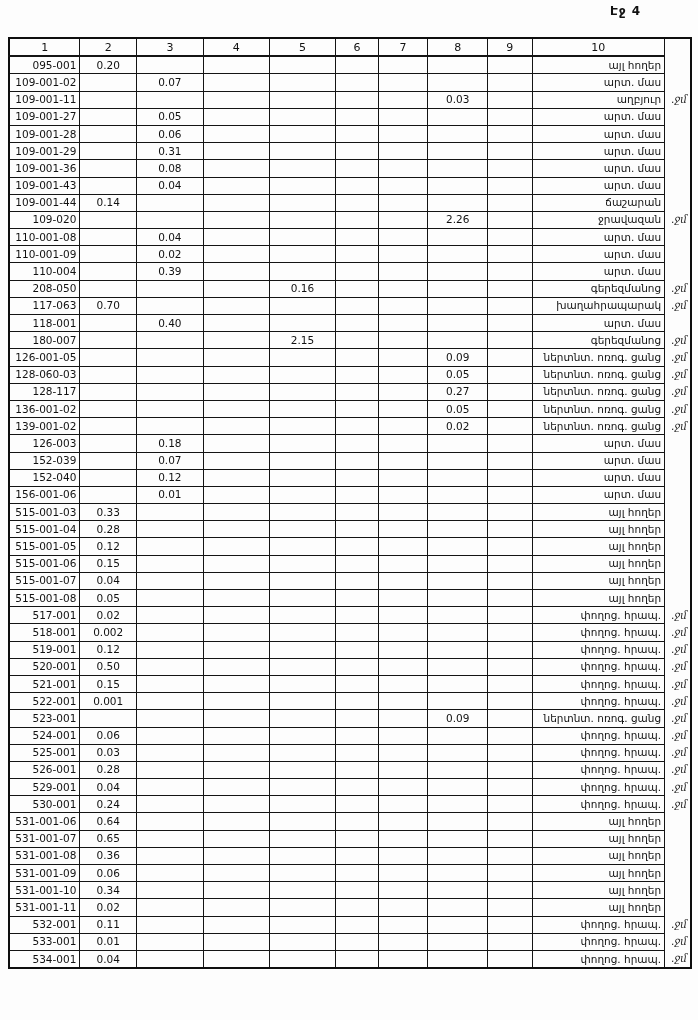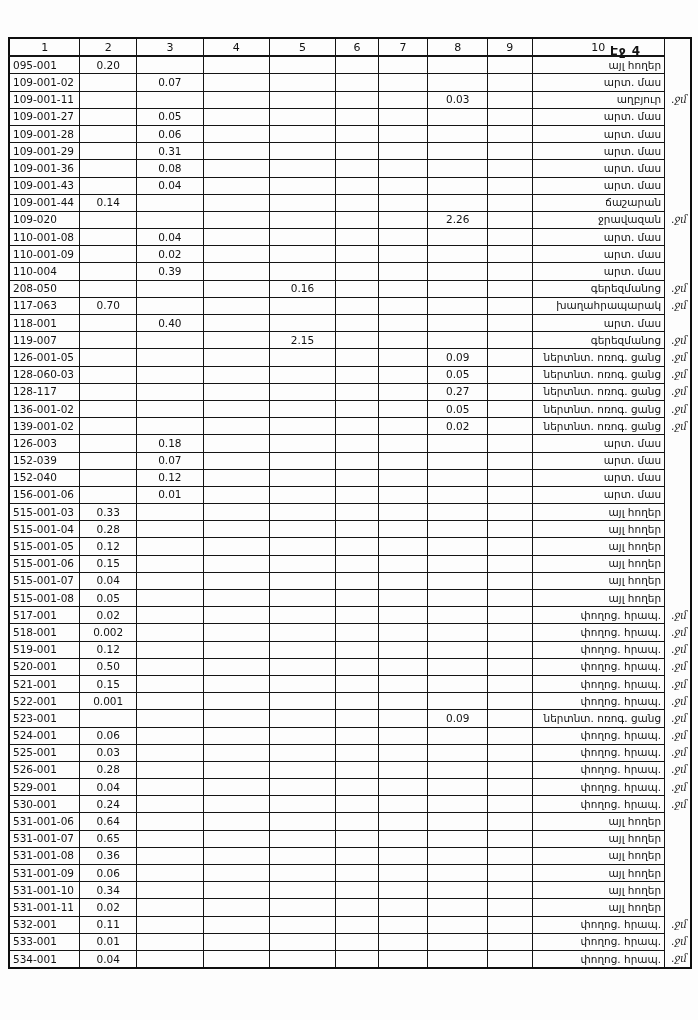"Էջ 4" .page-header { margin-top: 40px -> none }
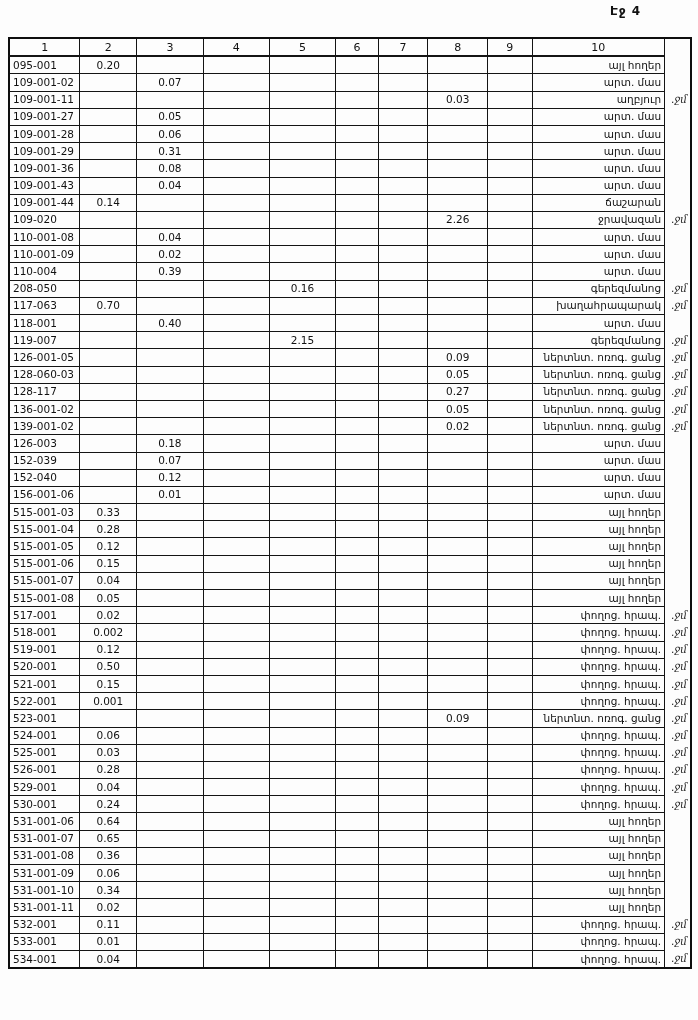"095-001" td.code { text-align: left -> right }
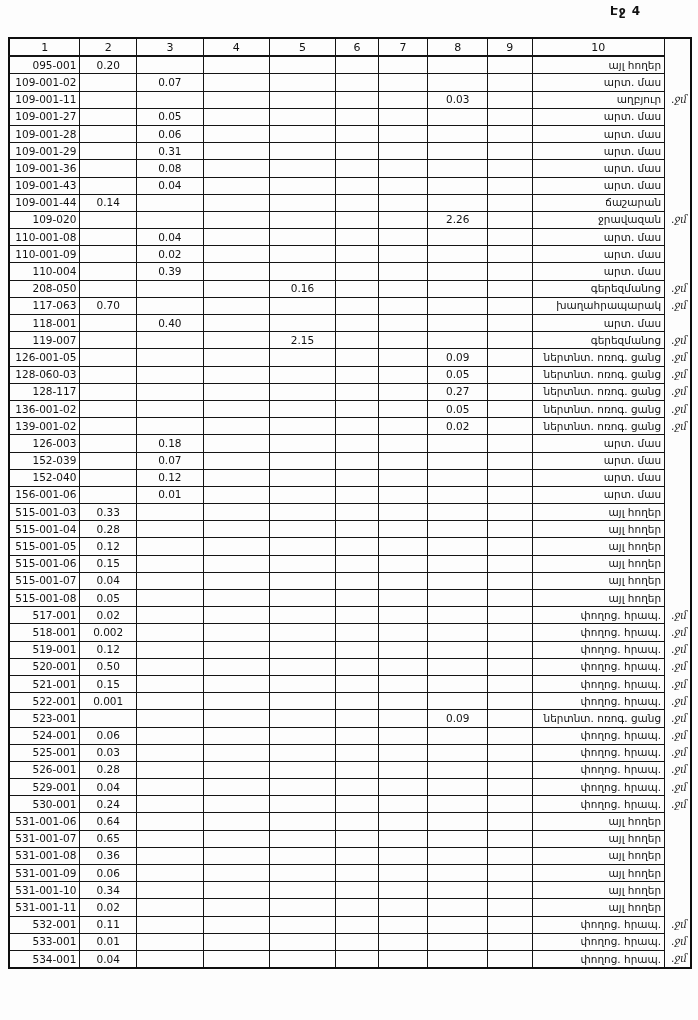"119-007" td.code { text: 119-007 -> 180-007 }
